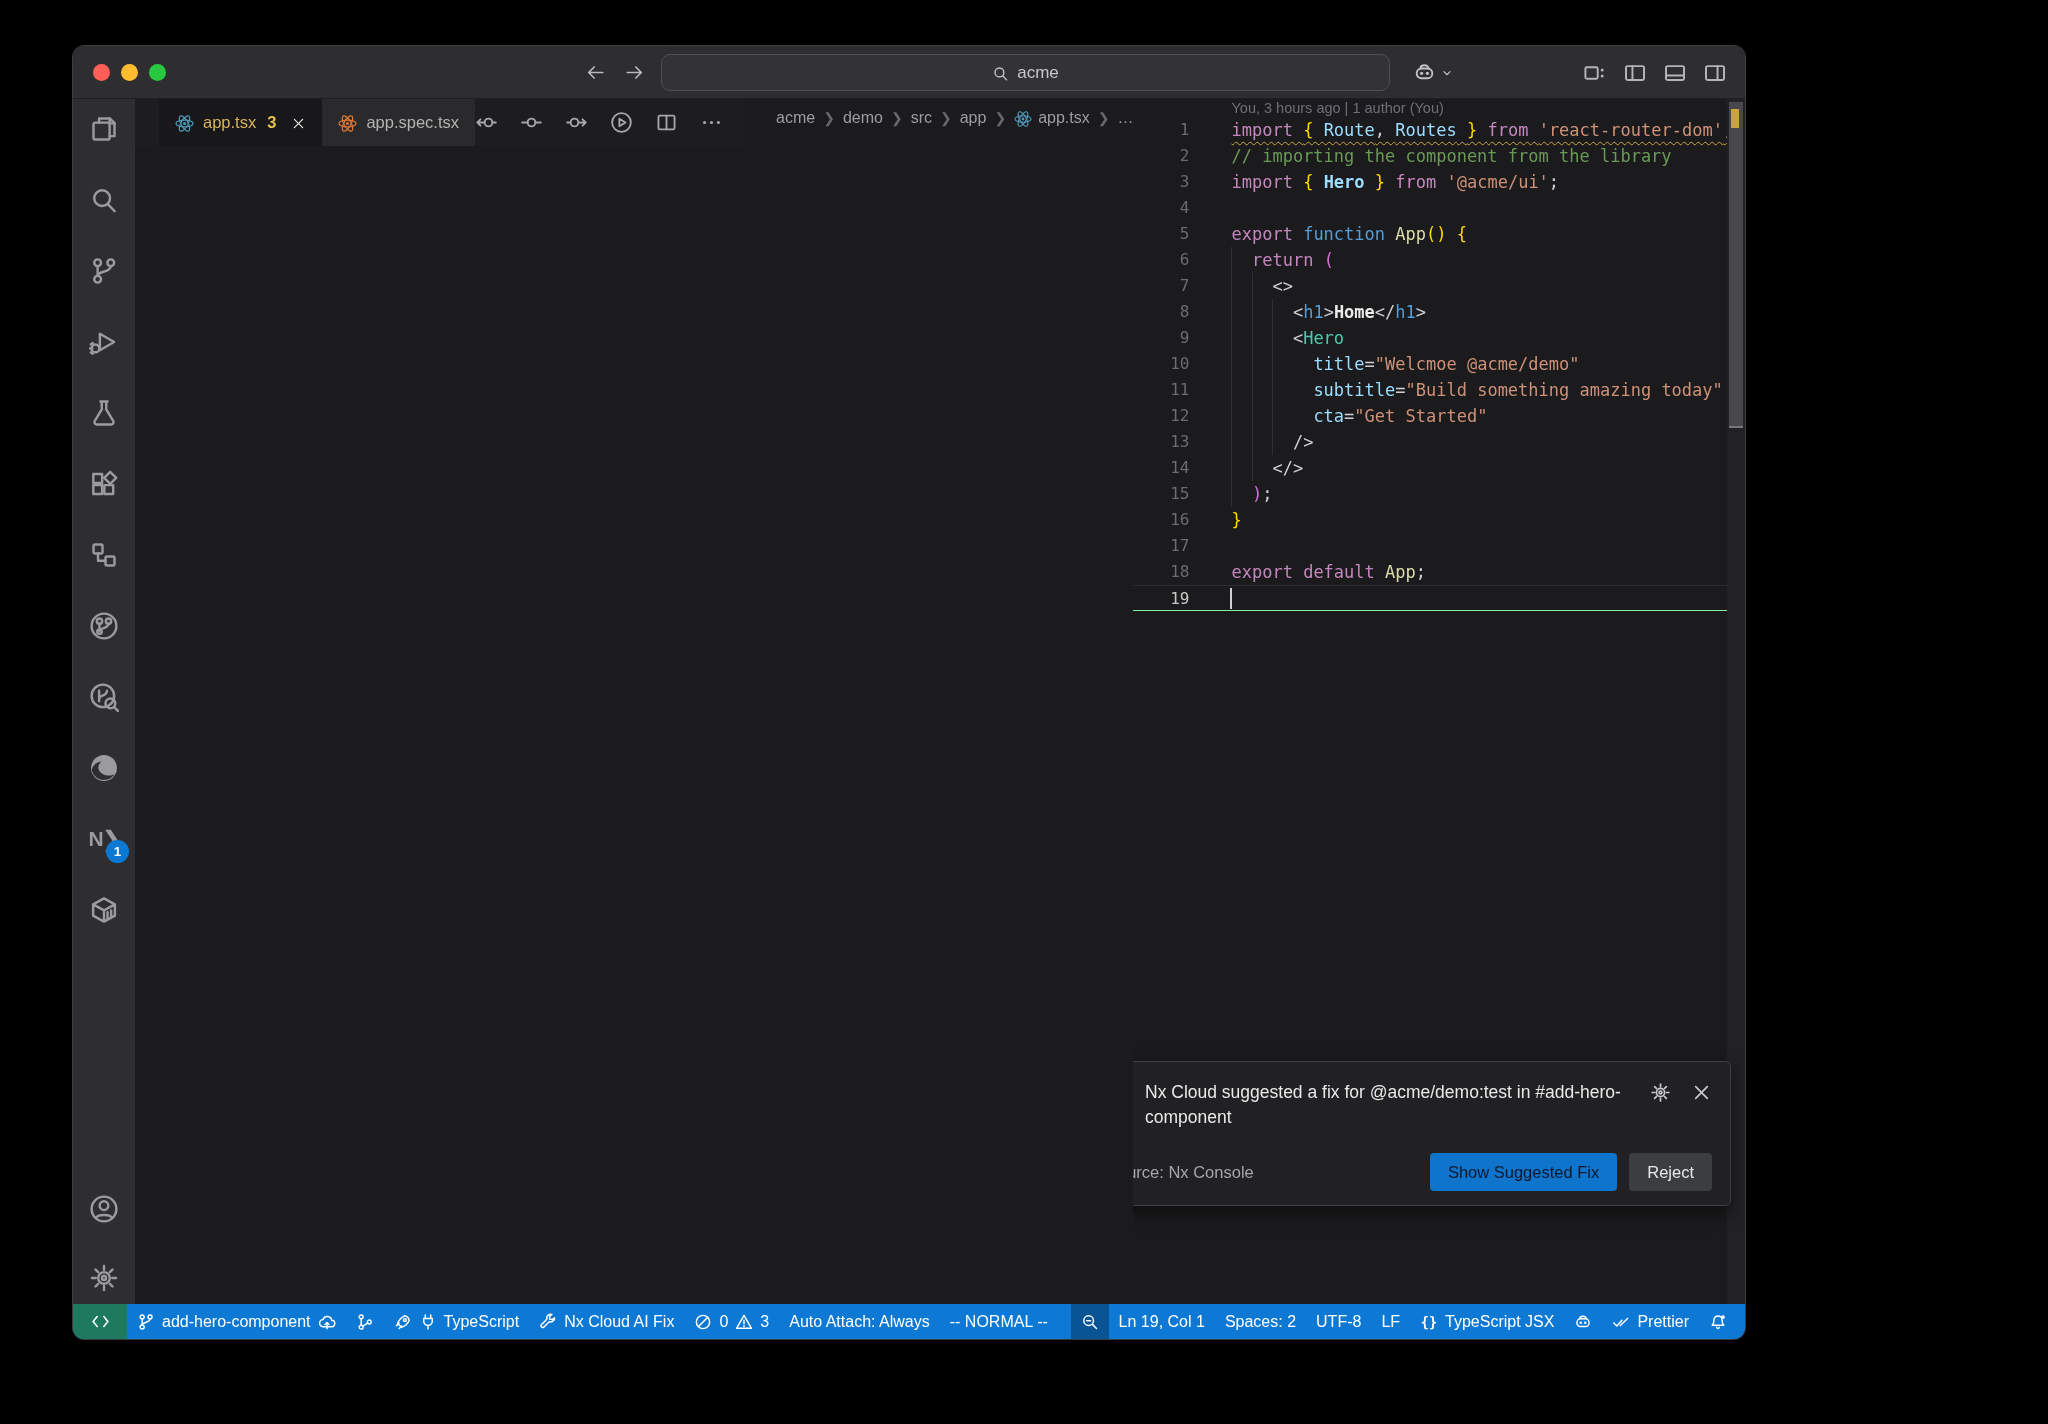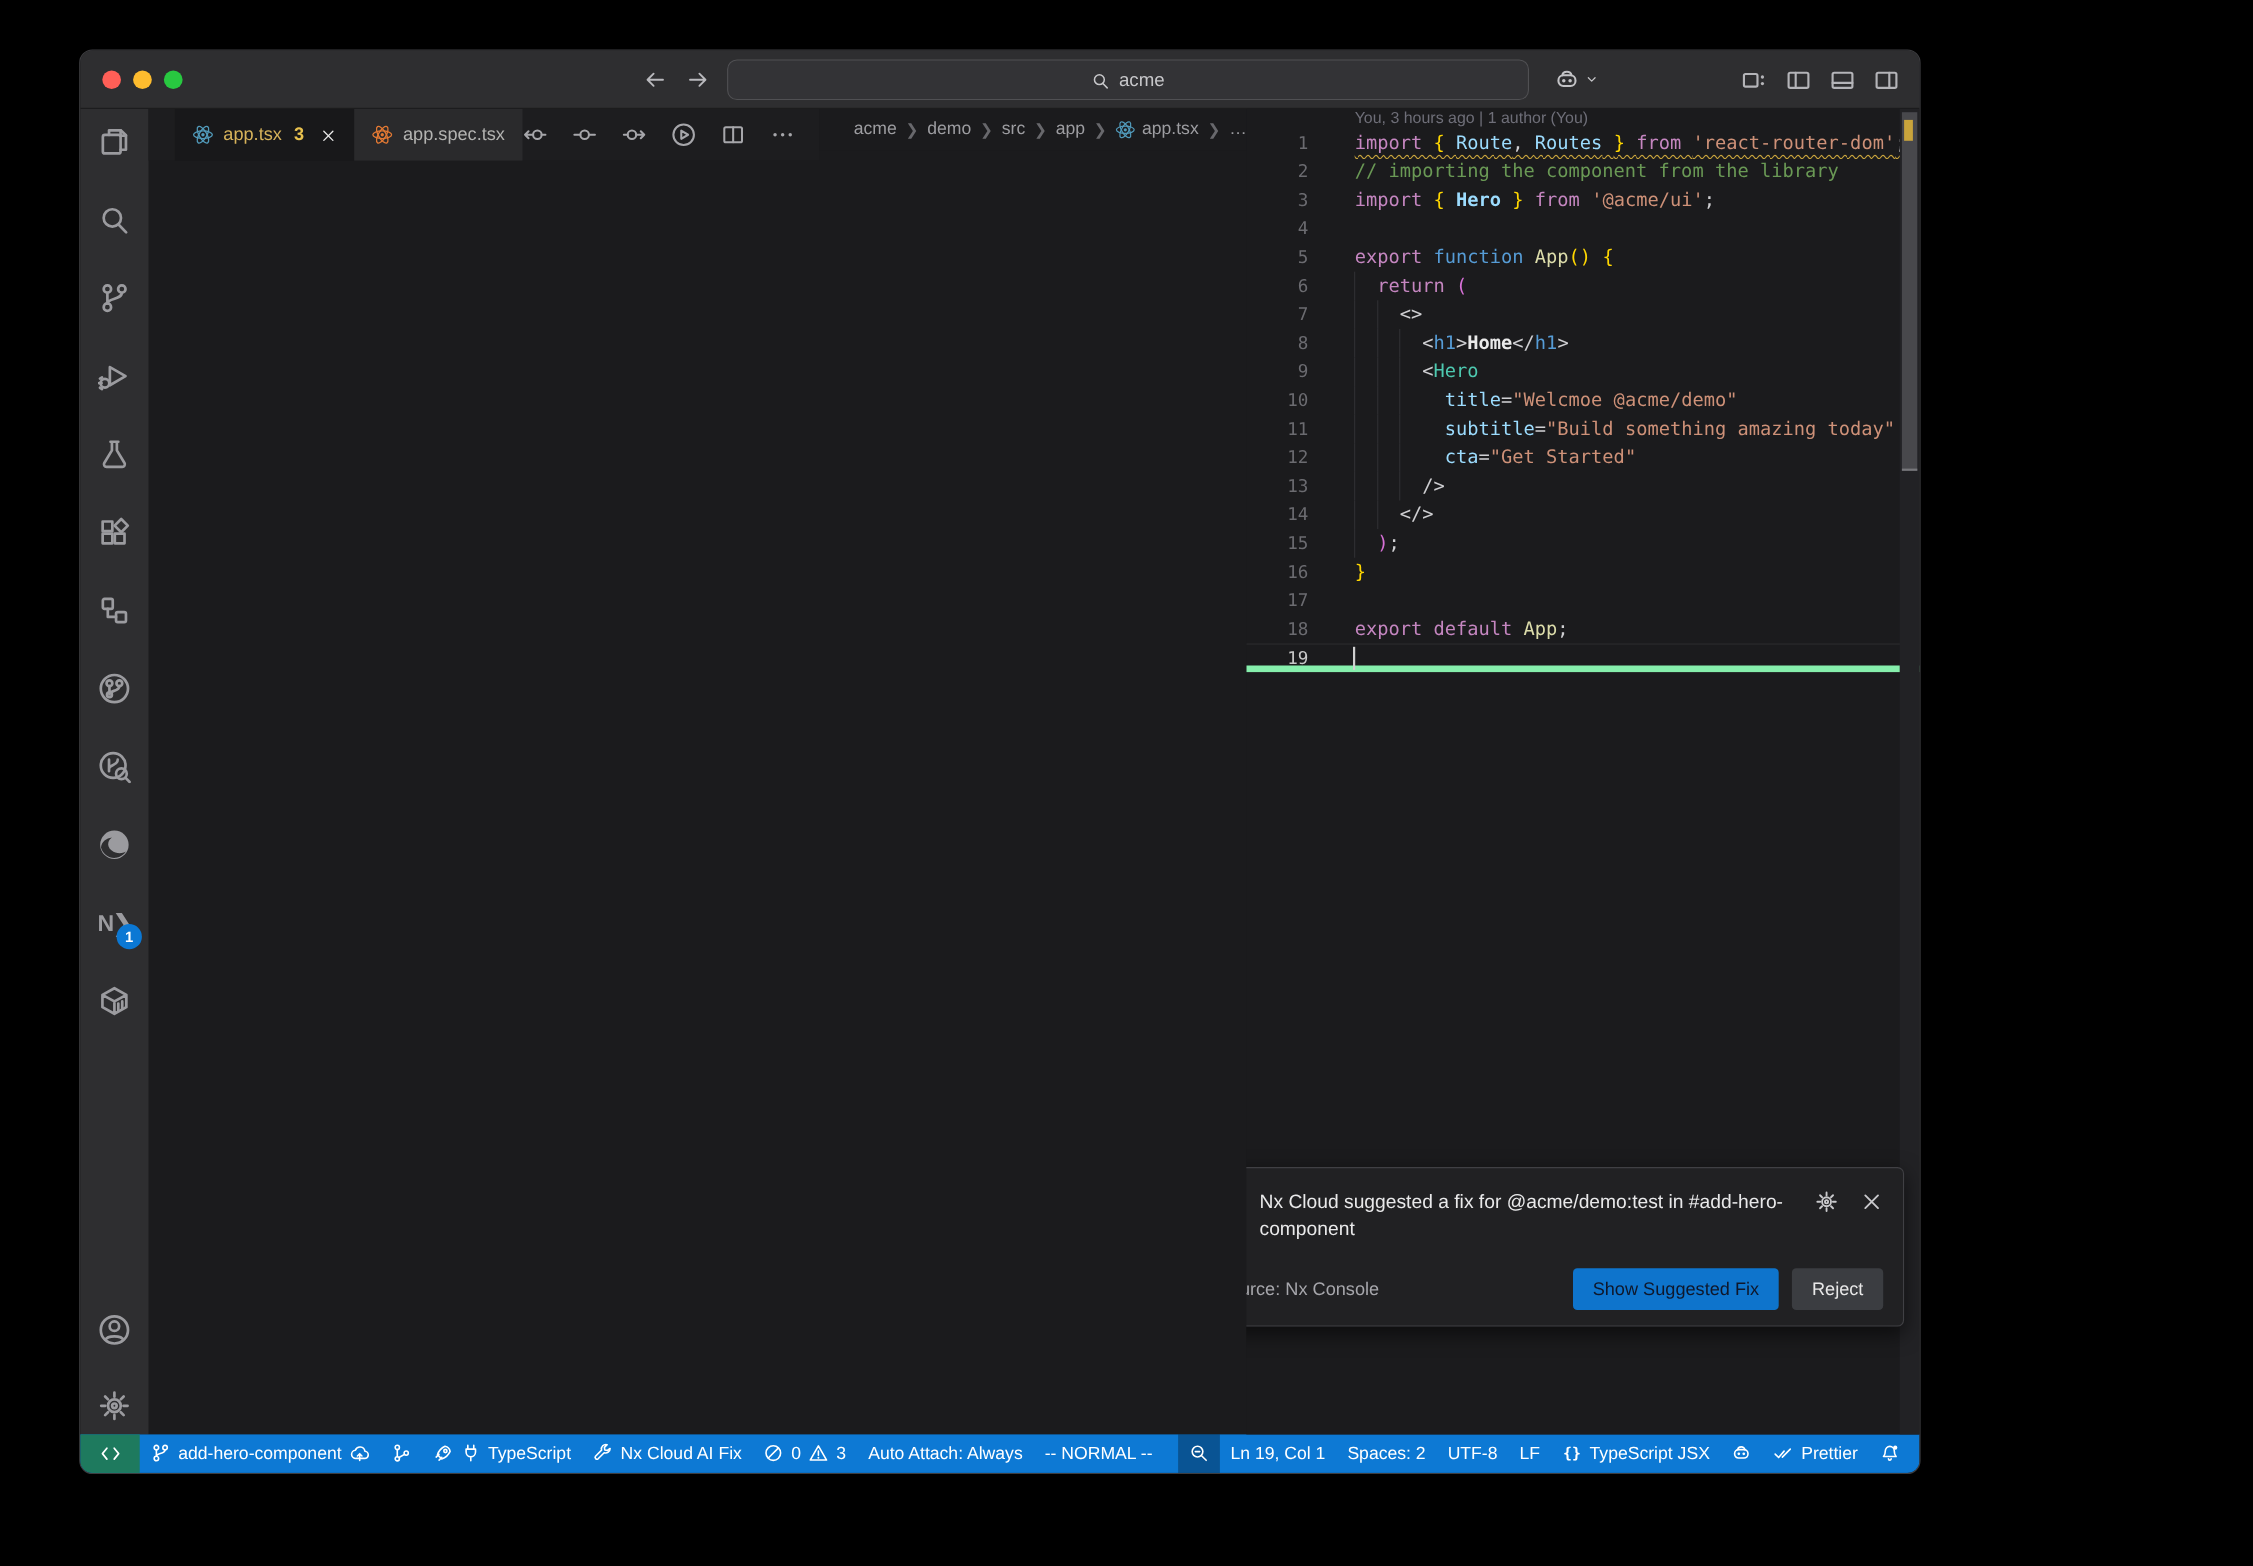"19" .line.current { border-bottom: 6px solid #86efac -> 1px solid #86efac }
